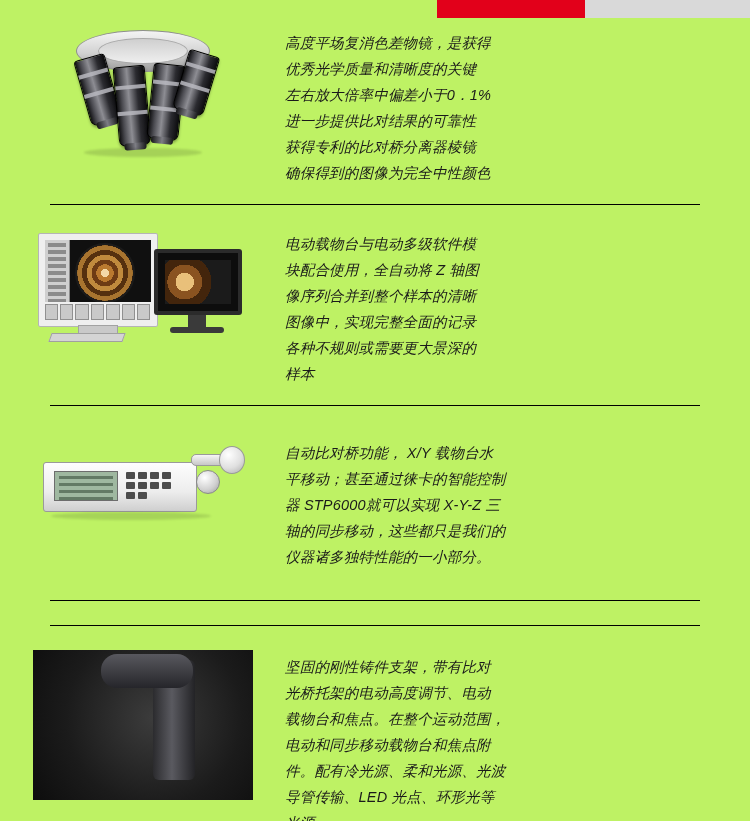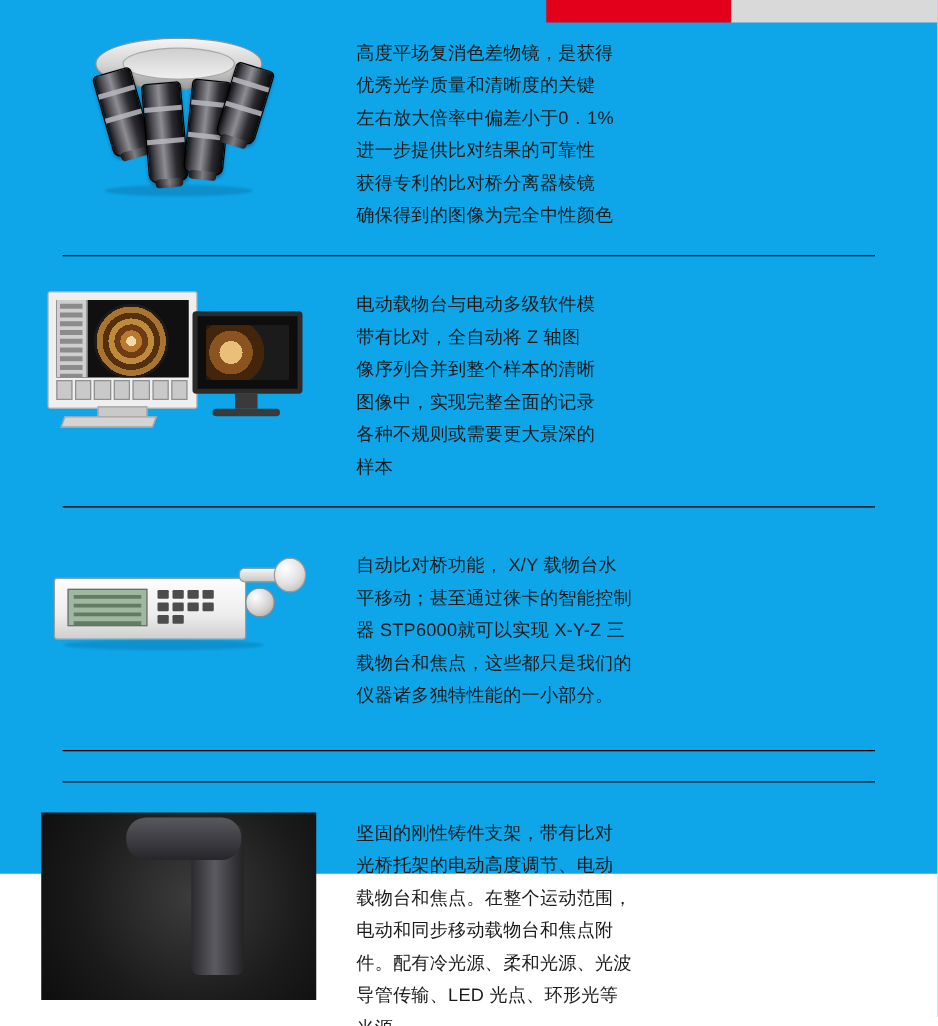"高度平场复消色差物镜，是获得" #page { background: #0ea5e9 -> #bef264; font-style: none -> italic; height: 699px -> 821px }
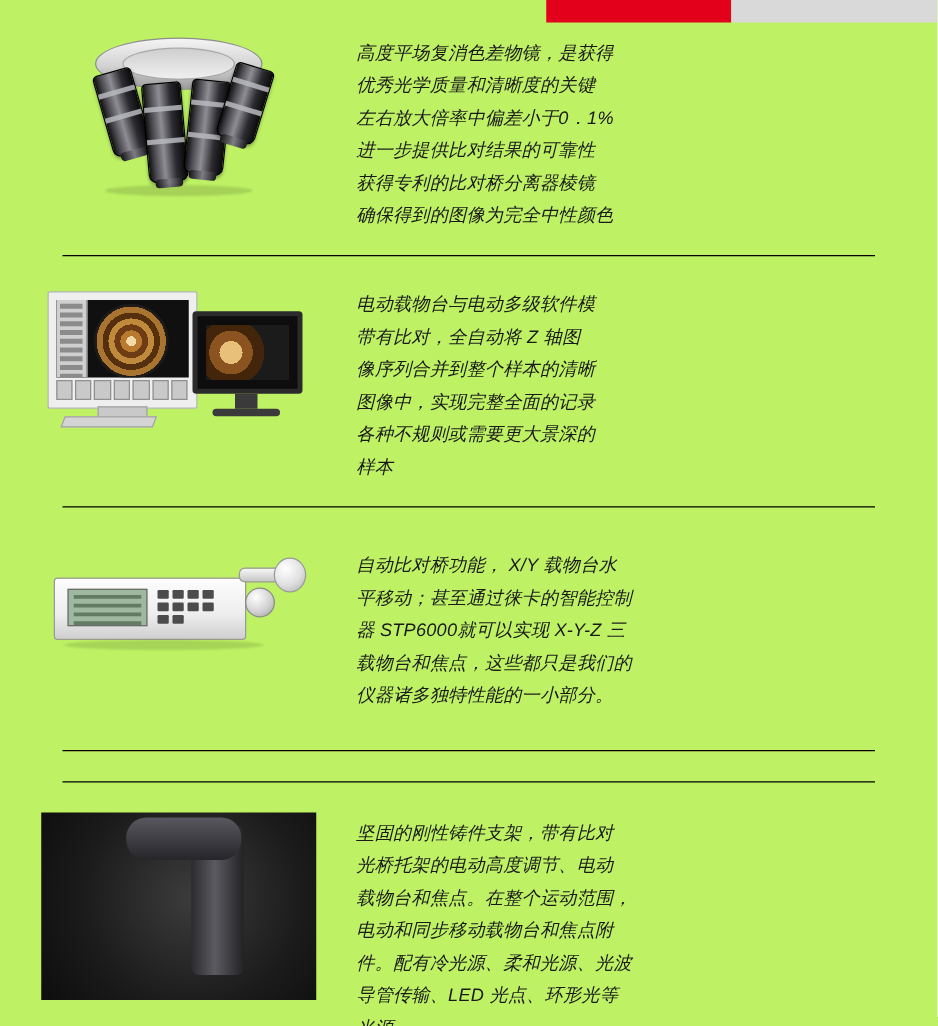"电动载物台与电动多级软件模" p { text: 带有比对 -> 块配合使用 }
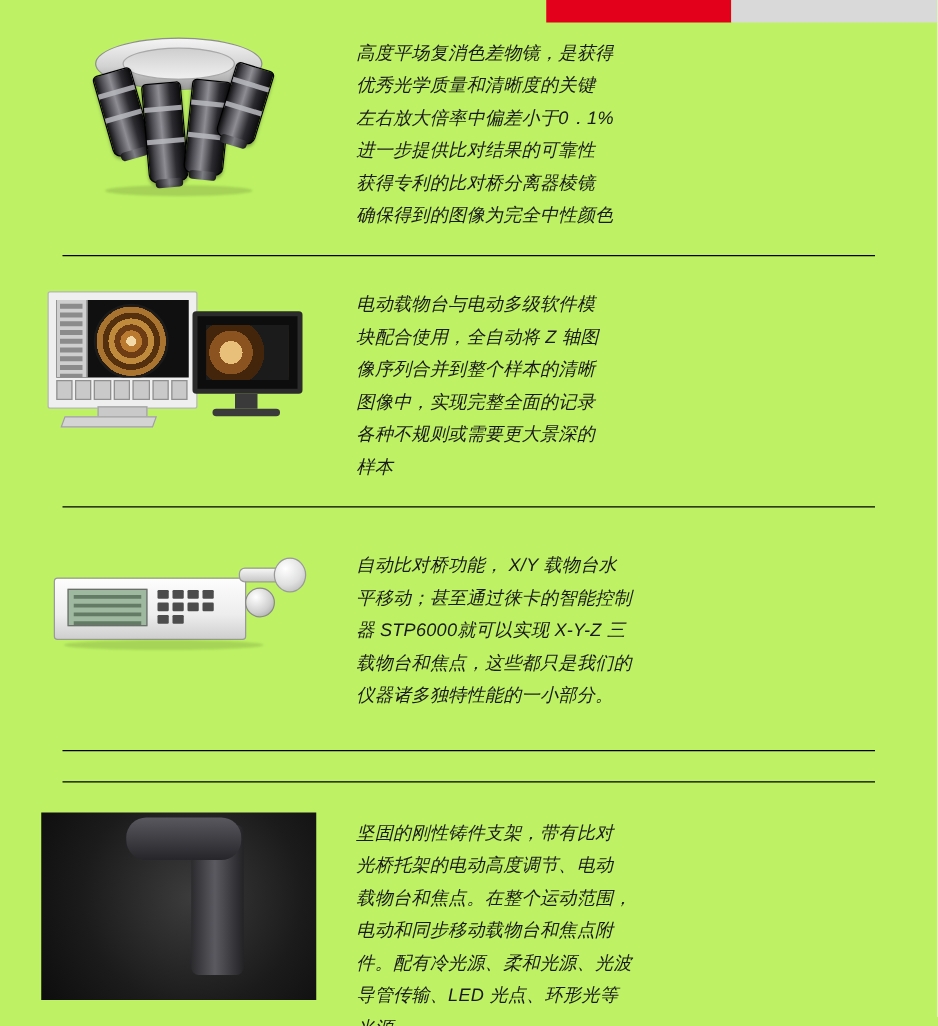"自动比对桥功能， X/Y 载物台水" p { text: 载物台和焦点 -> 轴的同步移动 }
